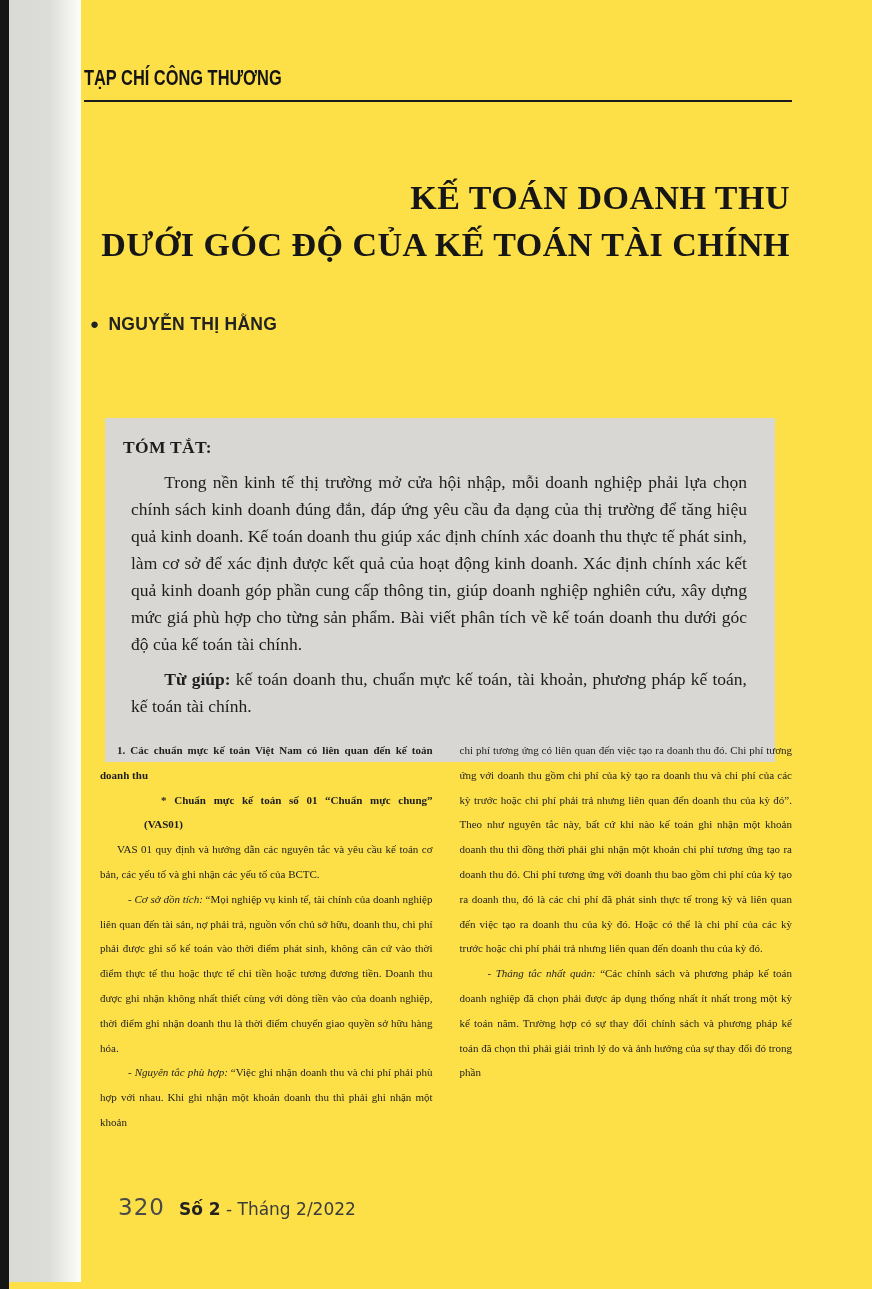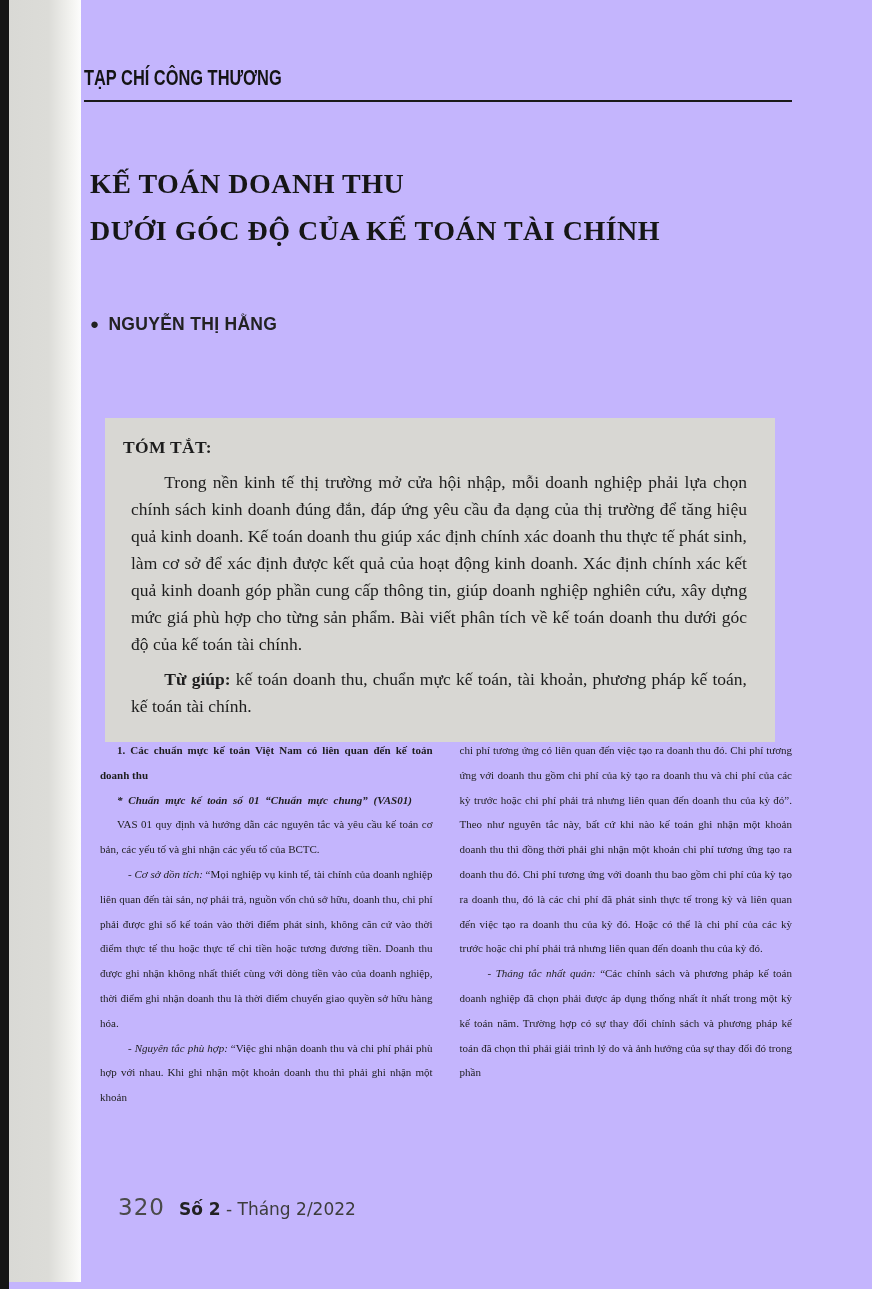"TẠP CHÍ CÔNG THƯƠNG" .page { background: #c4b5fd -> #fde047 }
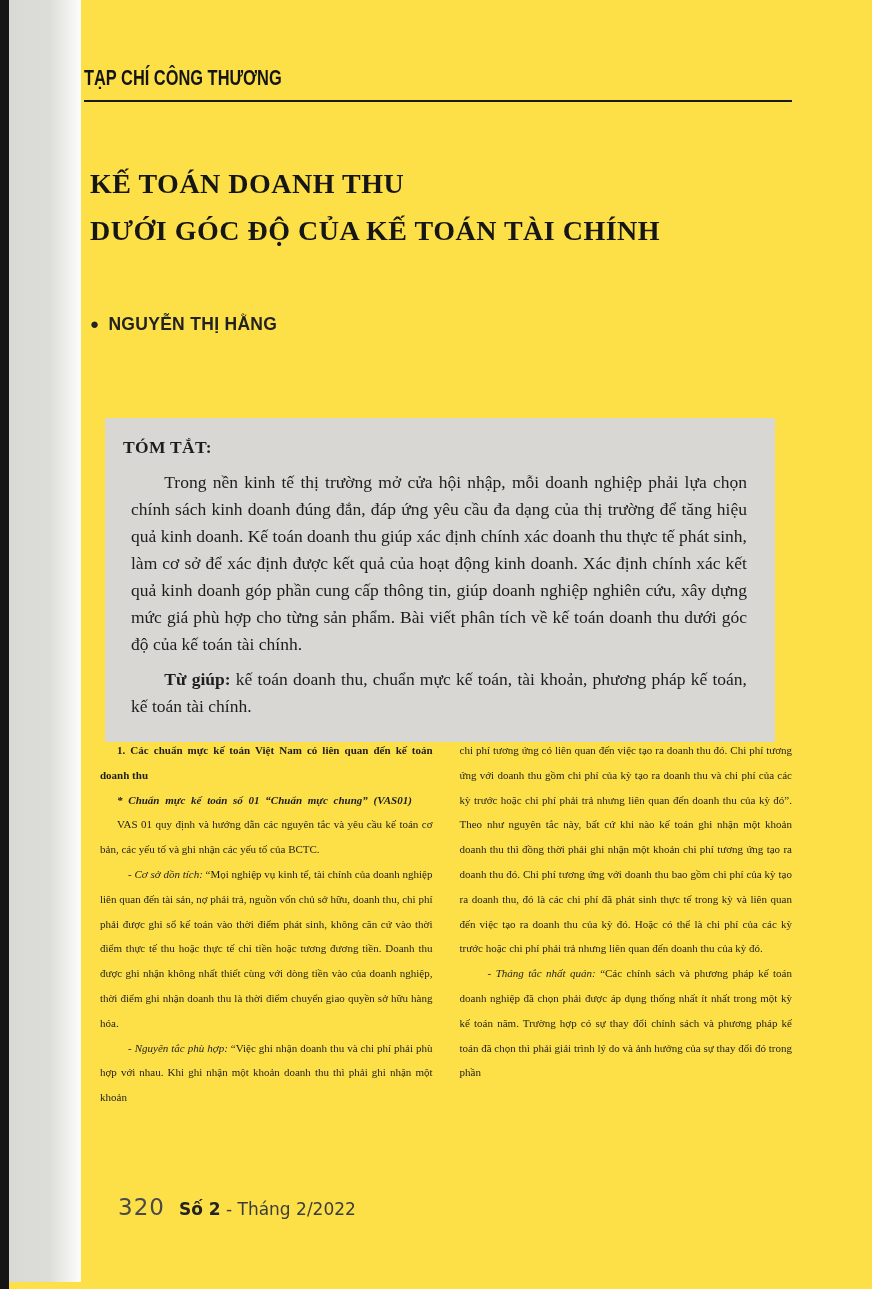"KẾ TOÁN DOANH THU" .article-title { font-size: 28px -> 34px; text-align: left -> right; top: 160px -> 174px }
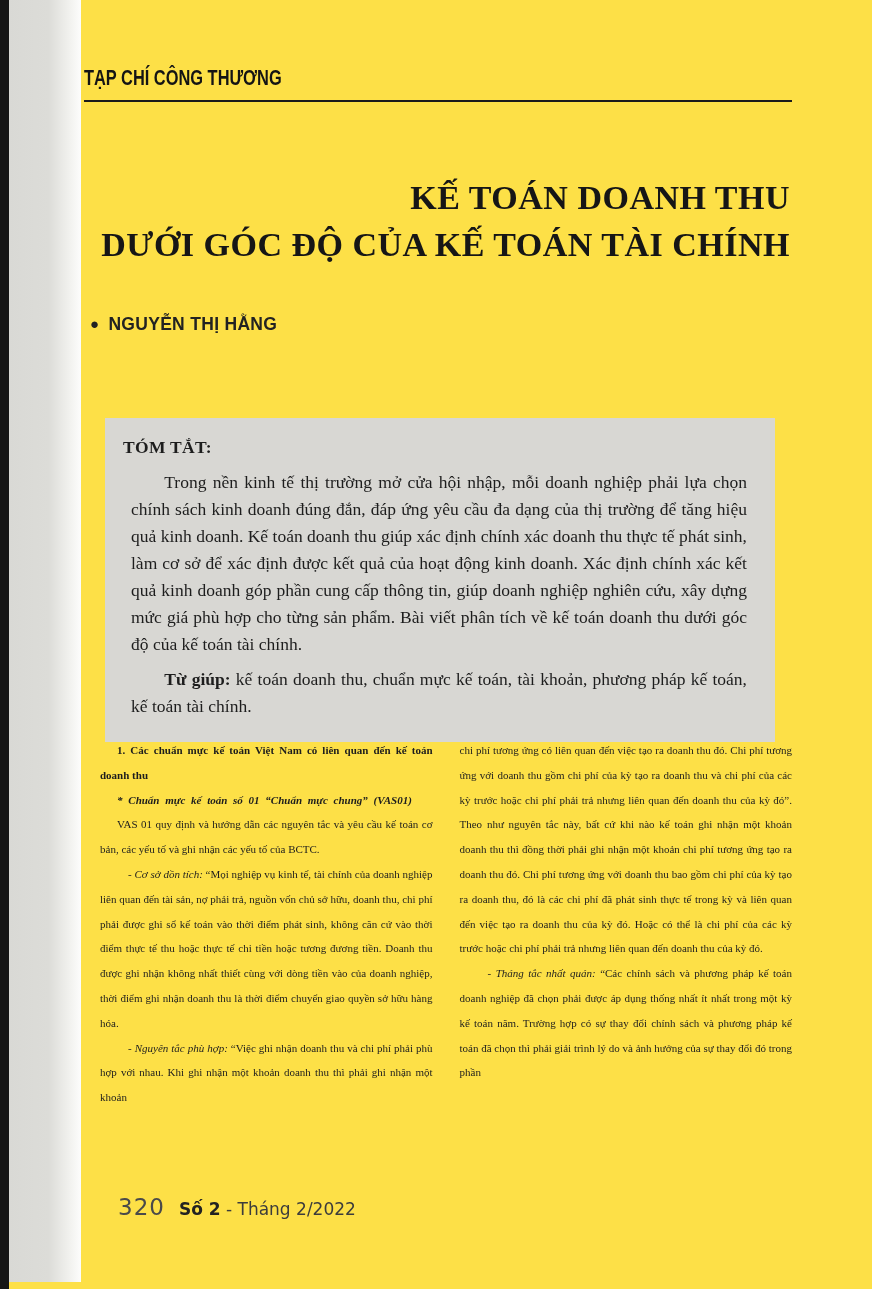"TÓM TẮT:" .abstract-box { padding: 16px 20px 14px 18px -> 16px 20px 34px 18px }
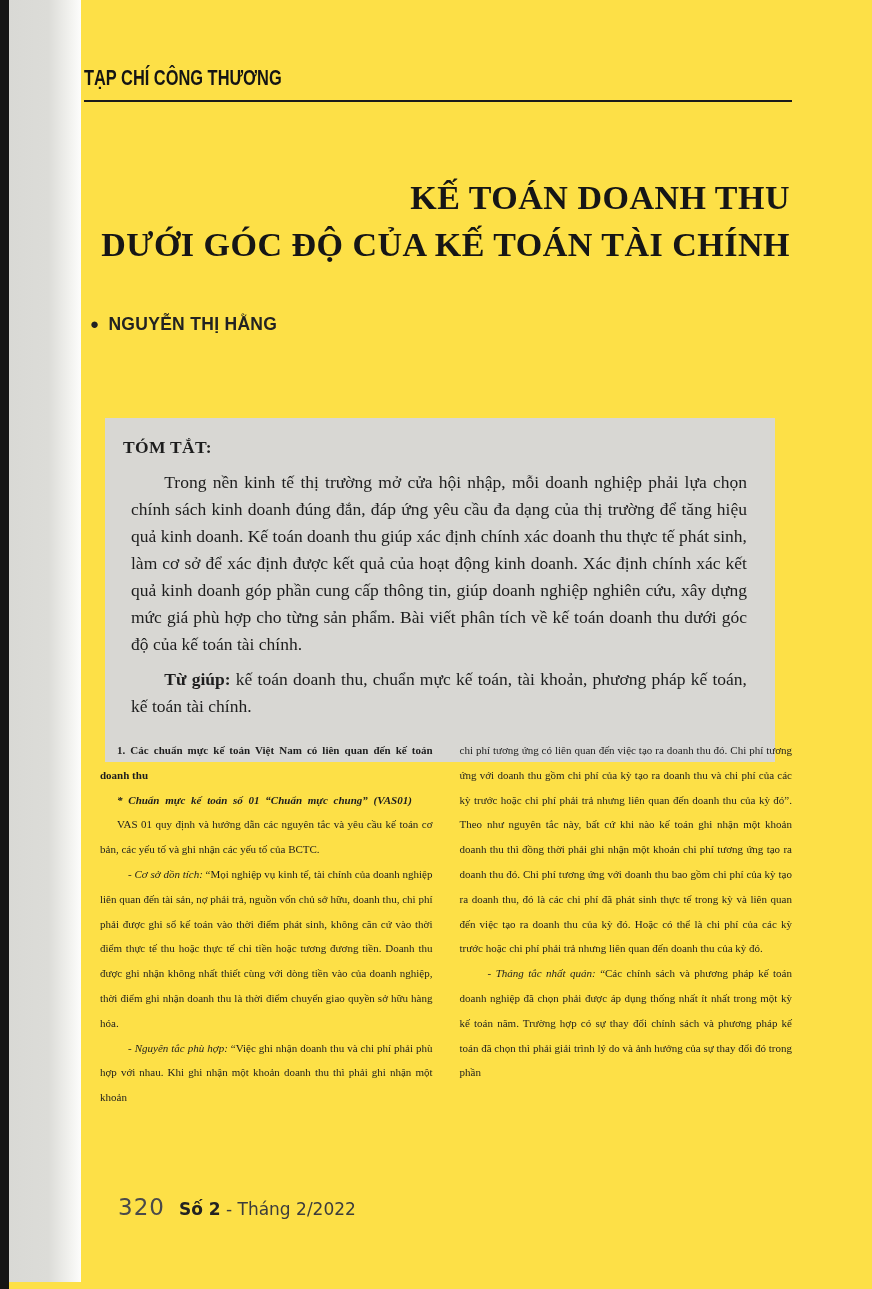"* Chuẩn mực kế toán" .col .sub-heading { font-style: italic -> none; margin-left: none -> 44px }
